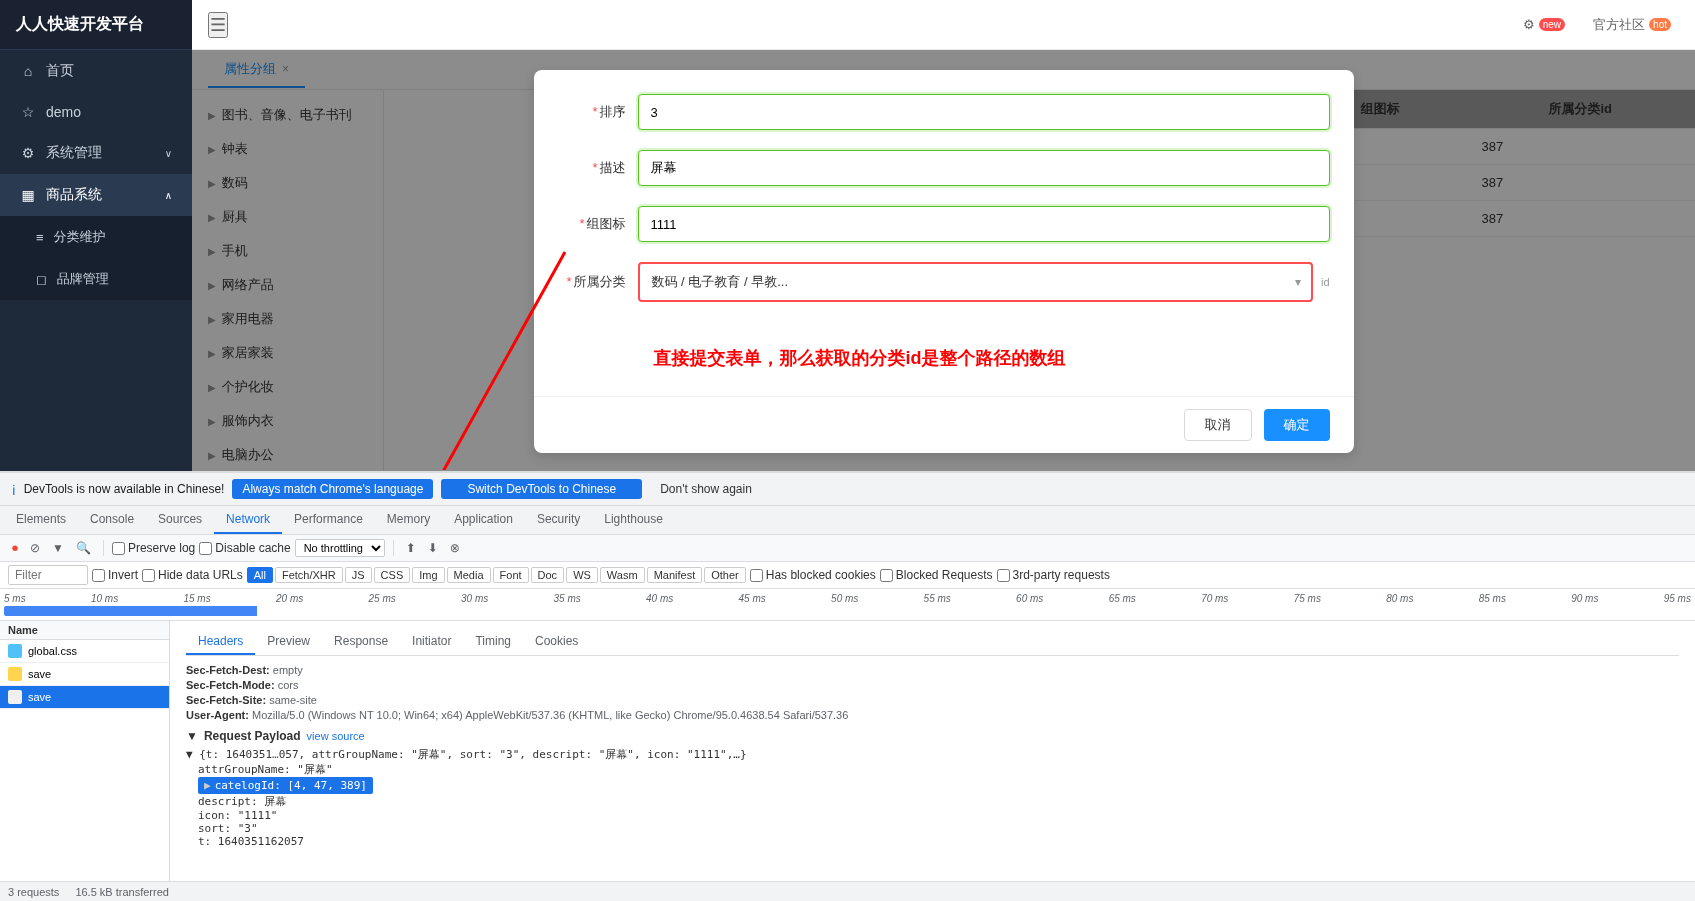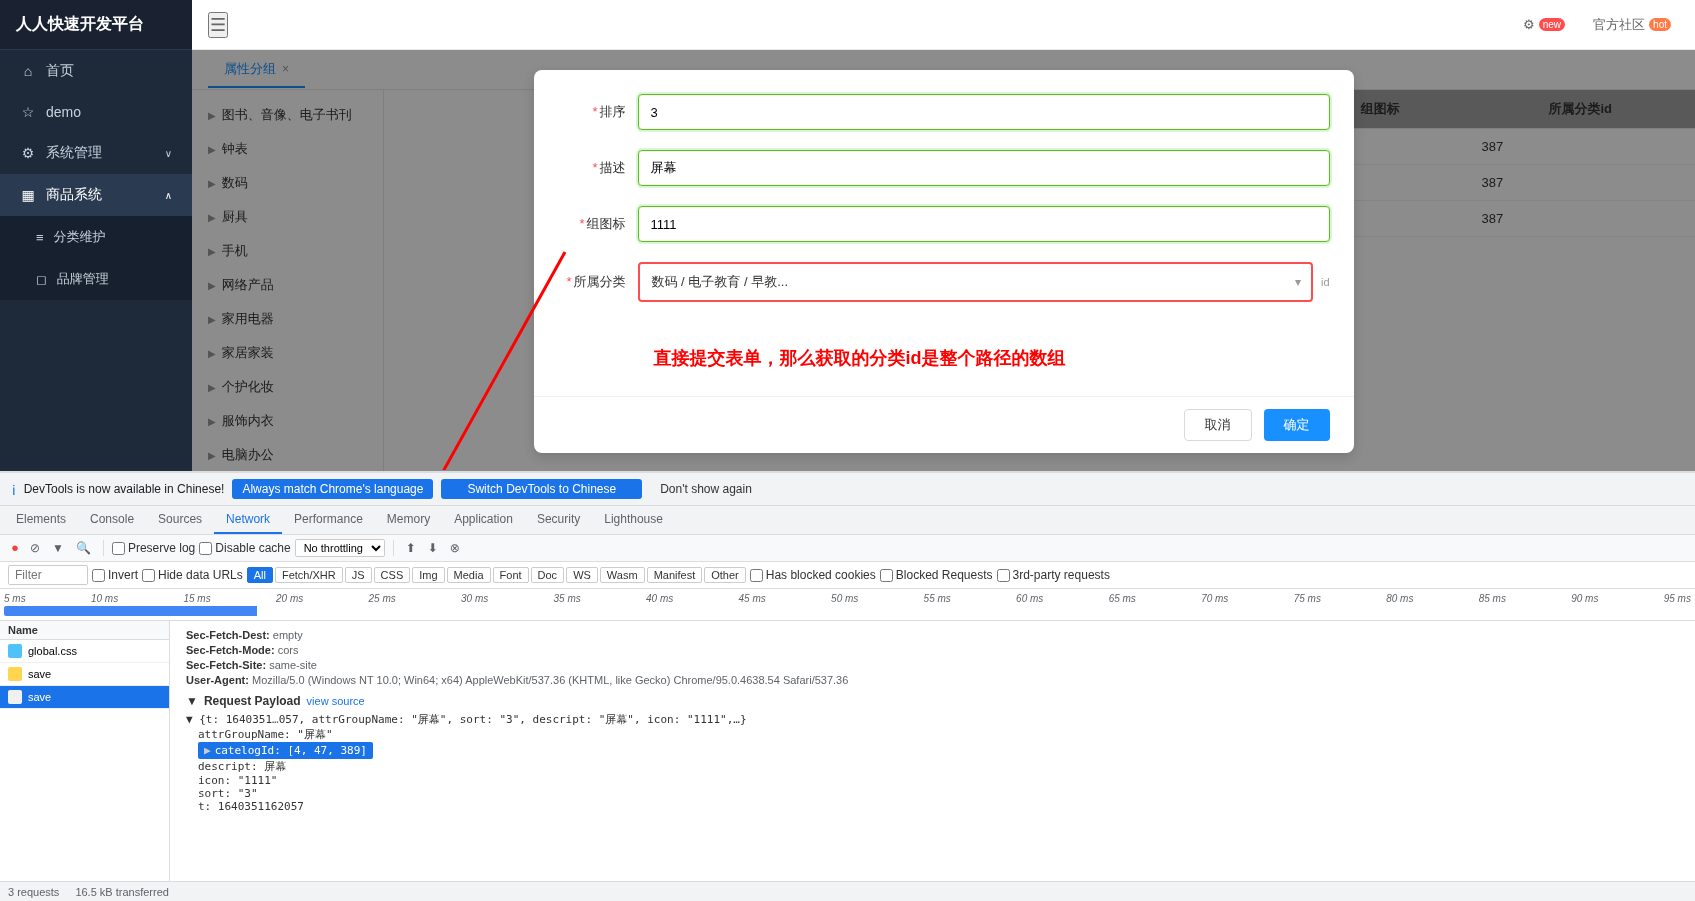"Headers" div.detail-tabs { html: none -> <div> <div>Headers</div> <div>Preview</div> <div>Response</div> <div>Initiator</div> <div>Timing</div> <div>Cookies</div> </div> }
